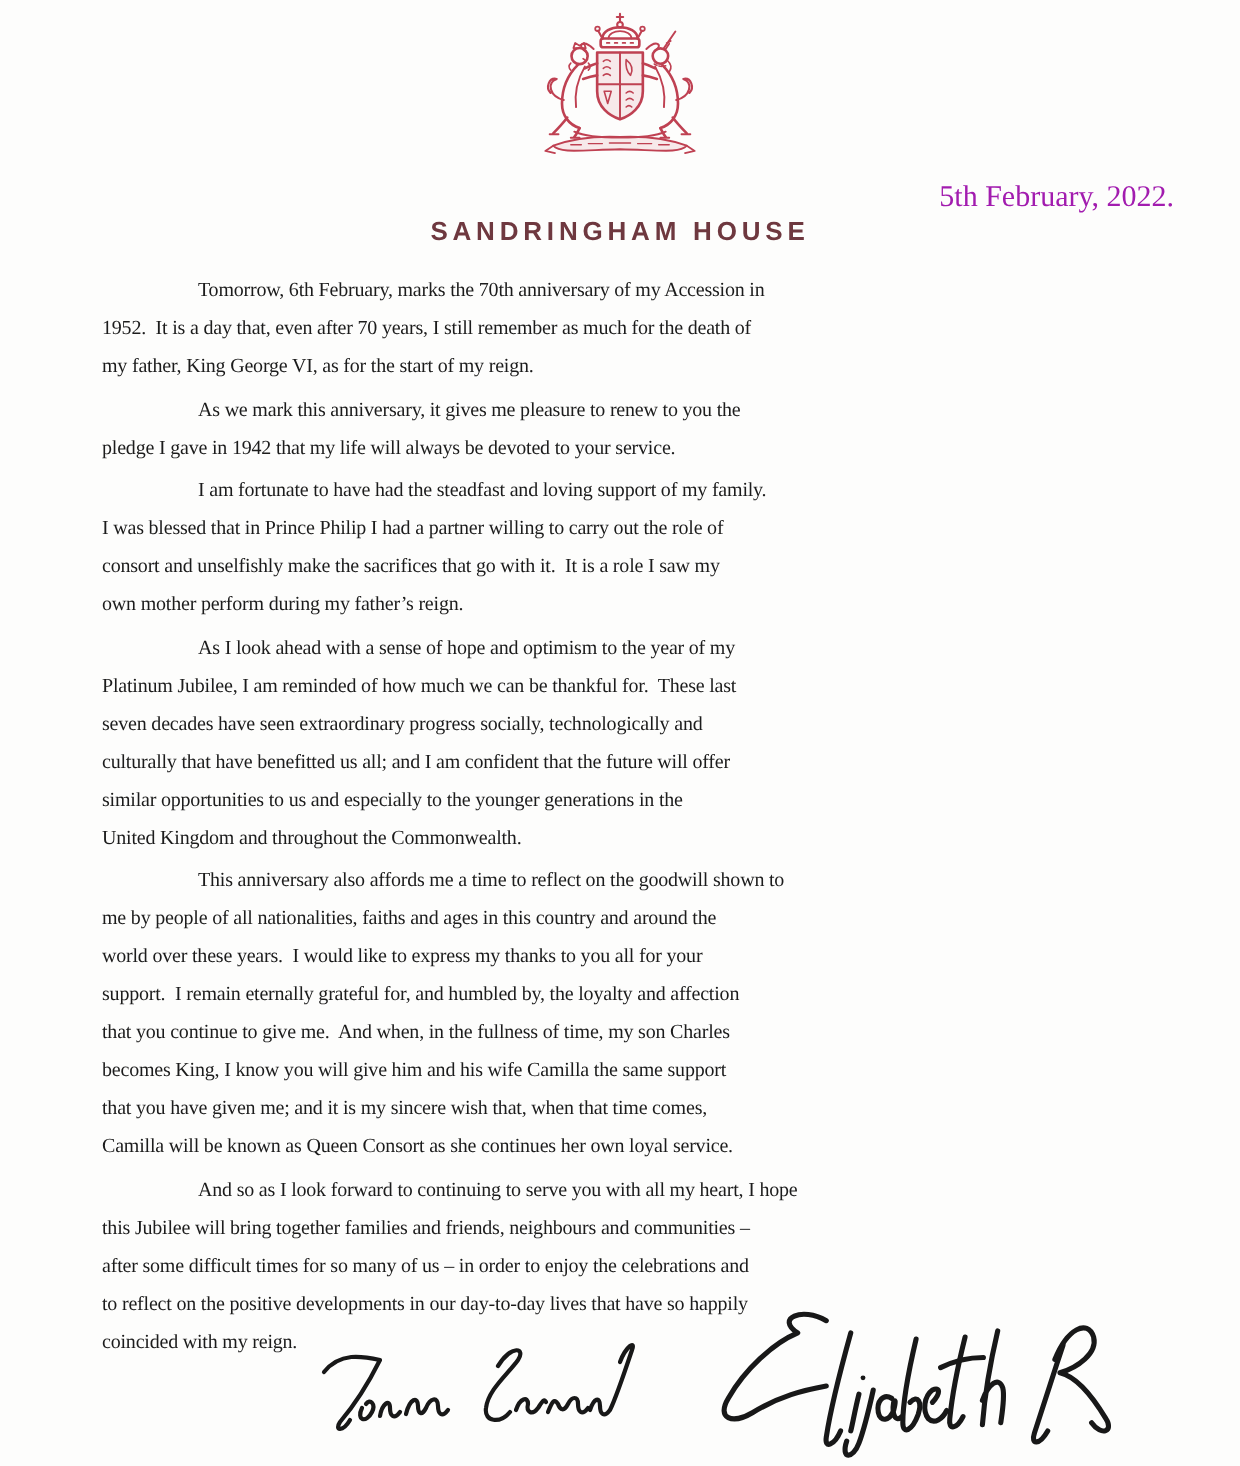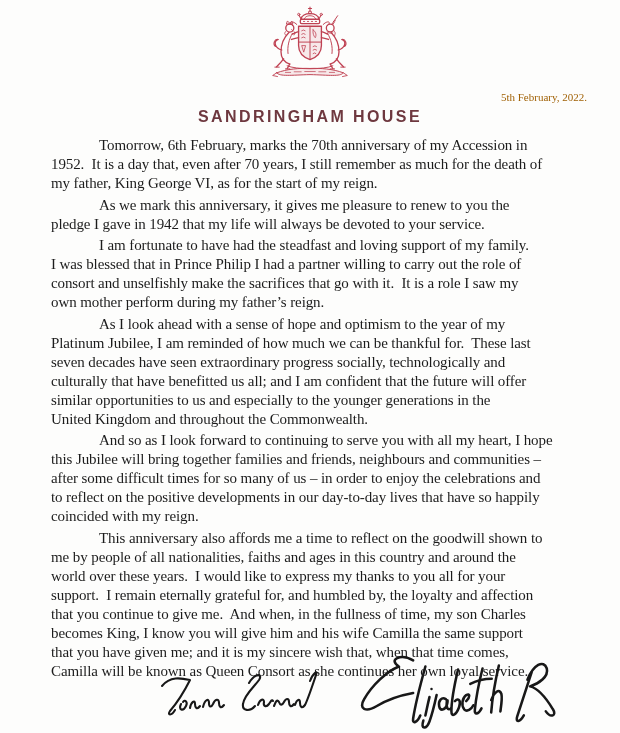"5th February, 2022." .letter-date { color: #a16207 -> #a21caf; font-size: 11px -> 15px }
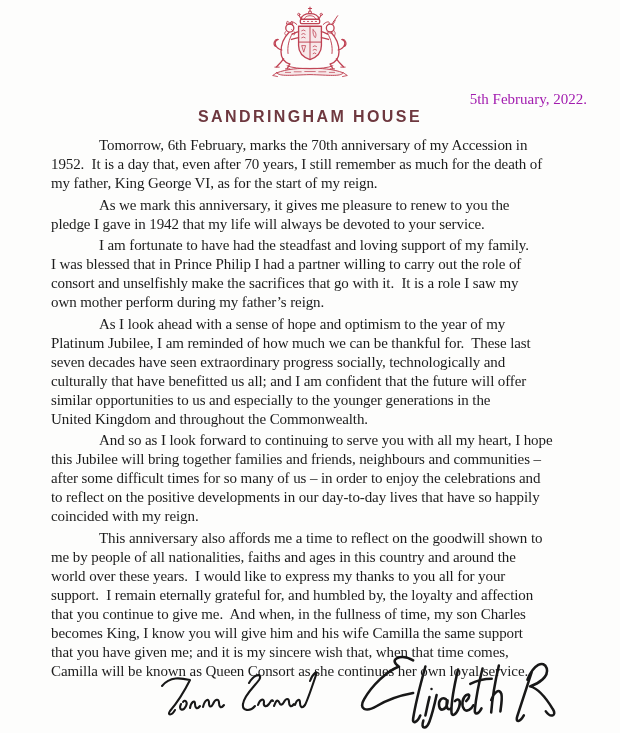"SANDRINGHAM HOUSE" .house-name { font-size: 16px -> 13px }
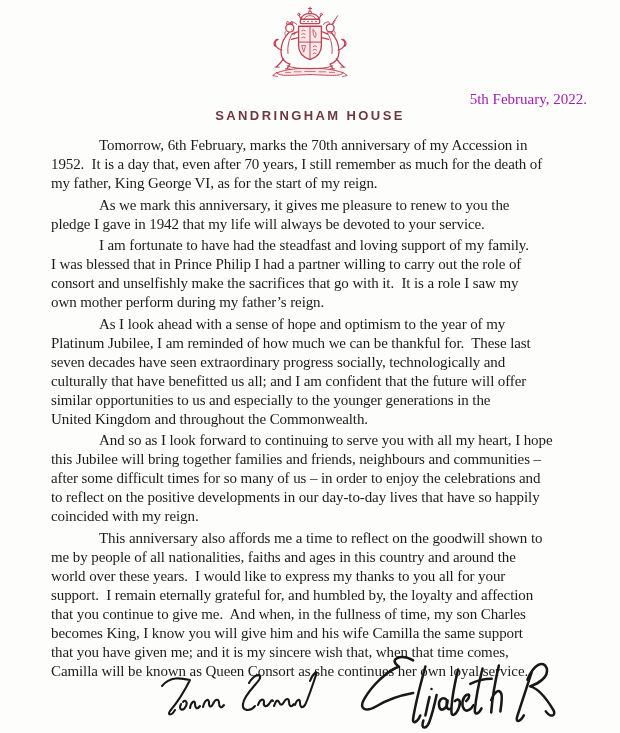"Tomorrow, 6th February, marks the" .letter-body { font-size: 15px -> 10px }
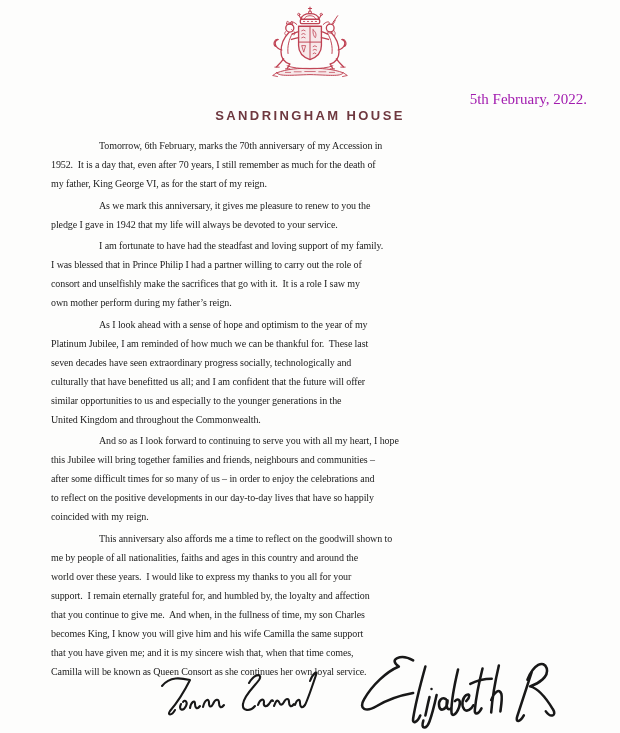"And so as I look" p { order: before "This anniversary also affords me" -> after "This anniversary also affords me" }
